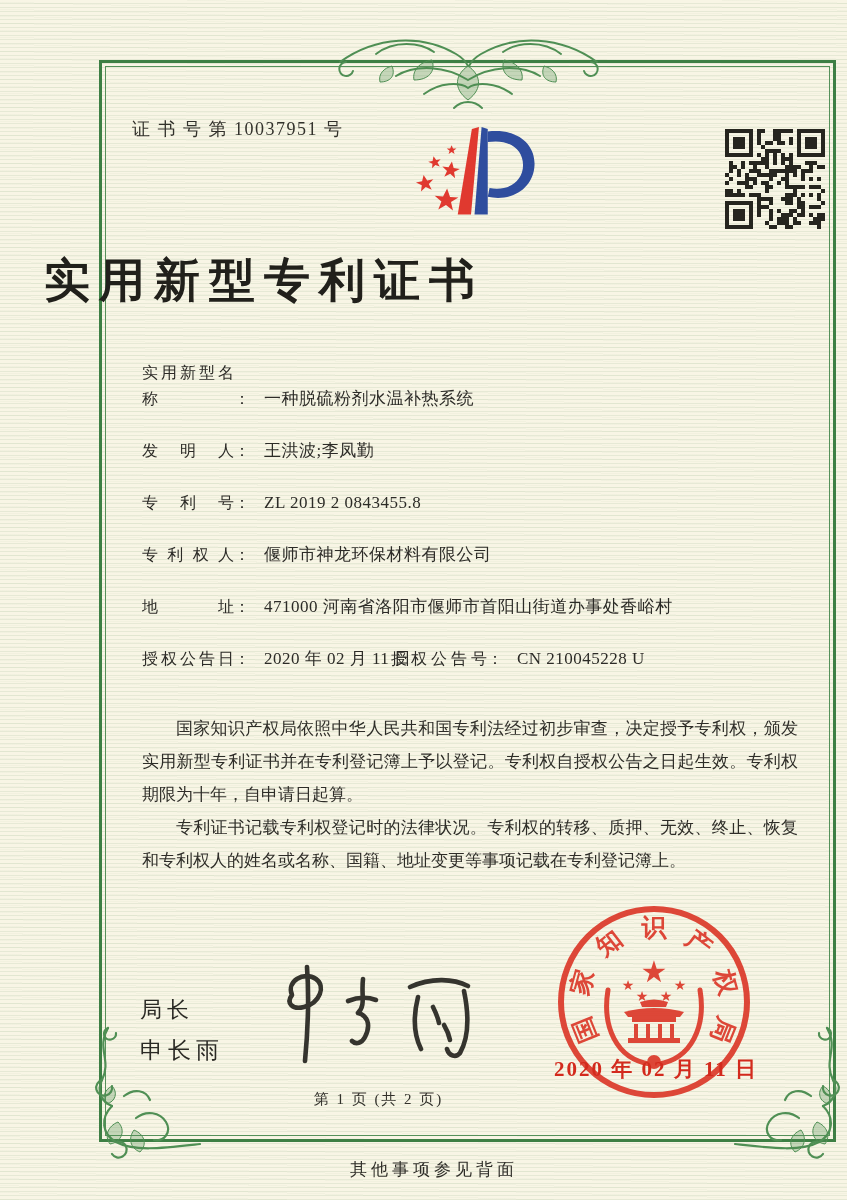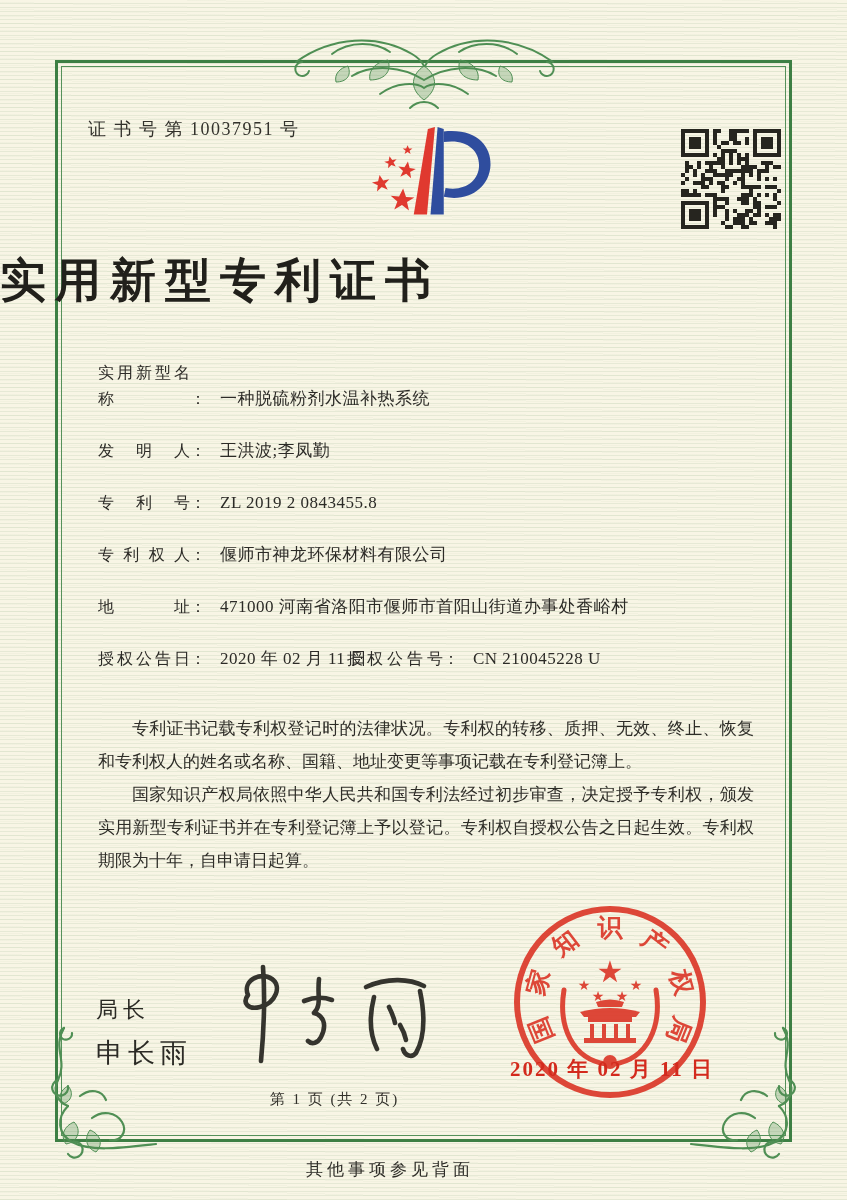"证 书 号 第 10037951" .page { margin-left: none -> 44px }
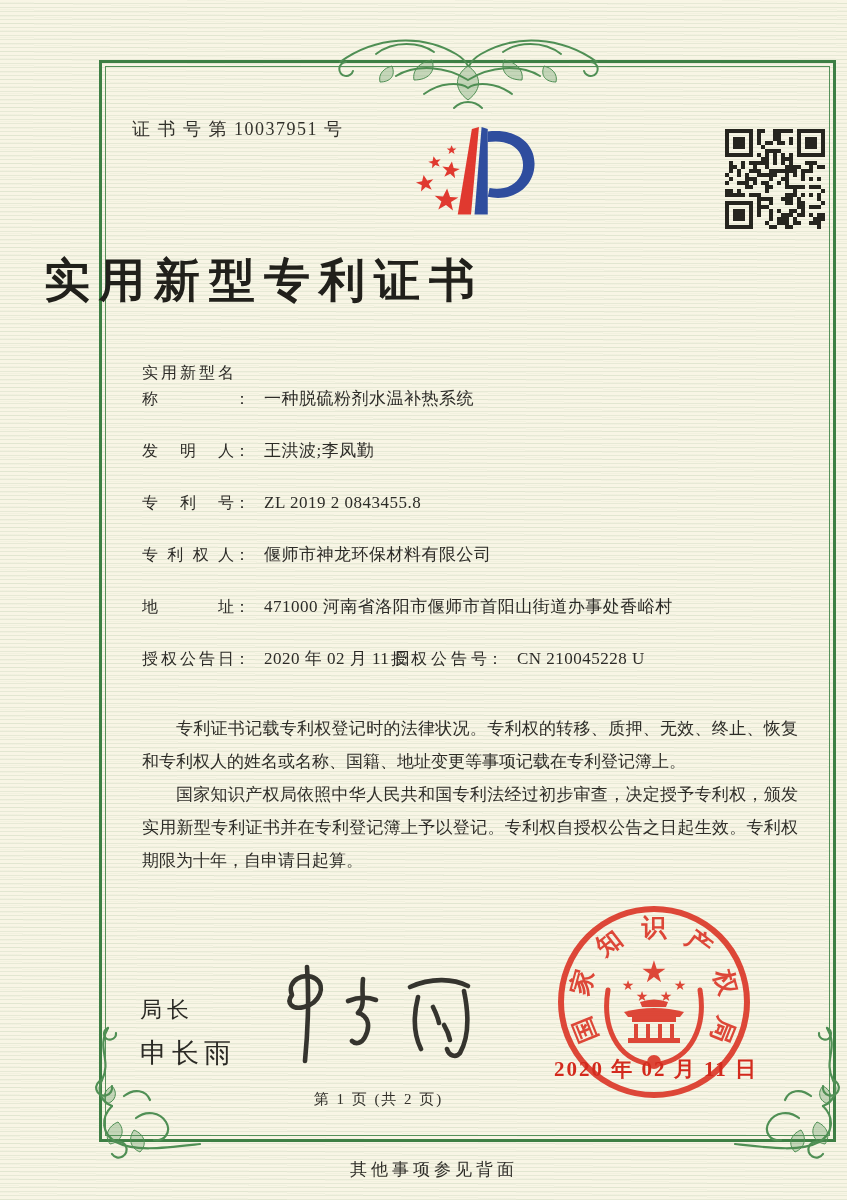"专利证书记载专利权登记时的法律状况。专利权的转移、质押、无效、终止、恢复和专利权" p { order: before "国家知识产权局依照中华人民共和国专利法经过初步审查，决定授予专利权，颁发实用新型" -> after "国家知识产权局依照中华人民共和国专利法经过初步审查，决定授予专利权，颁发实用新型" }
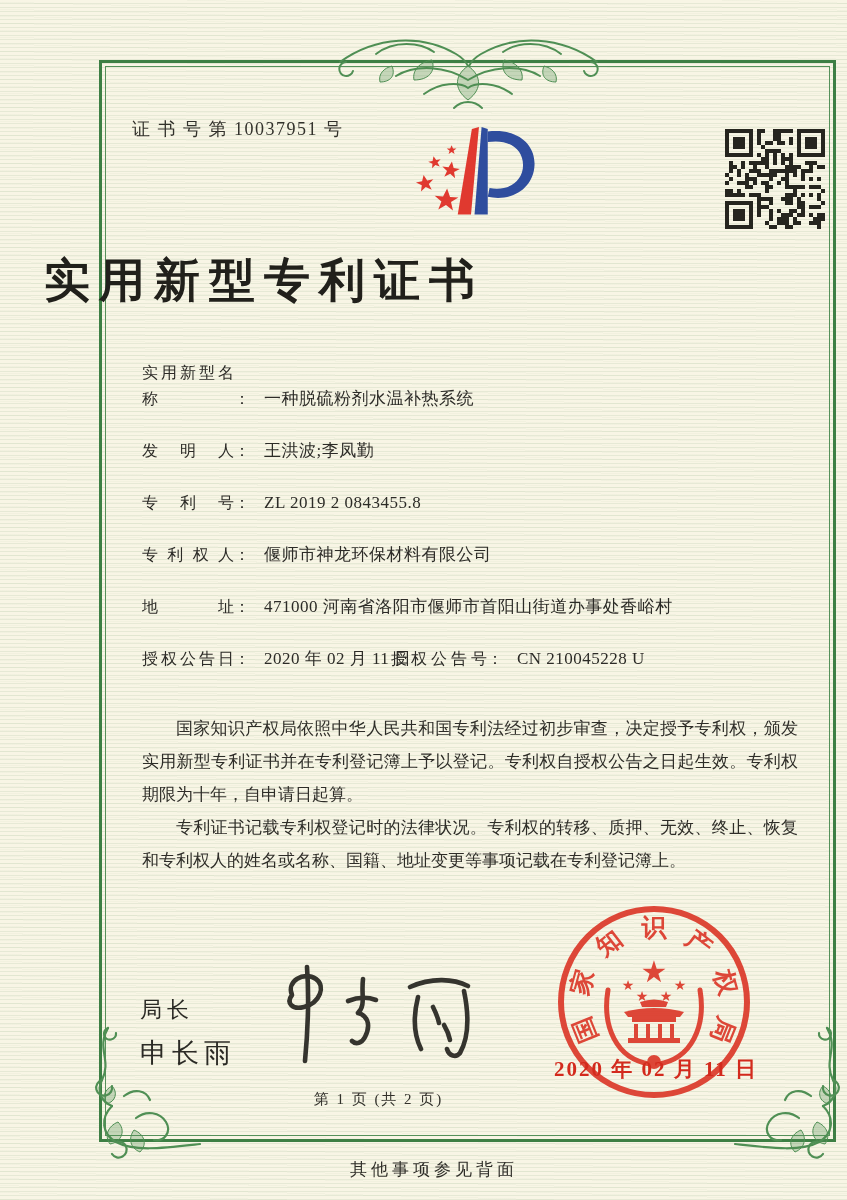"申长雨" .sig-name { font-size: 27px -> 23px }
